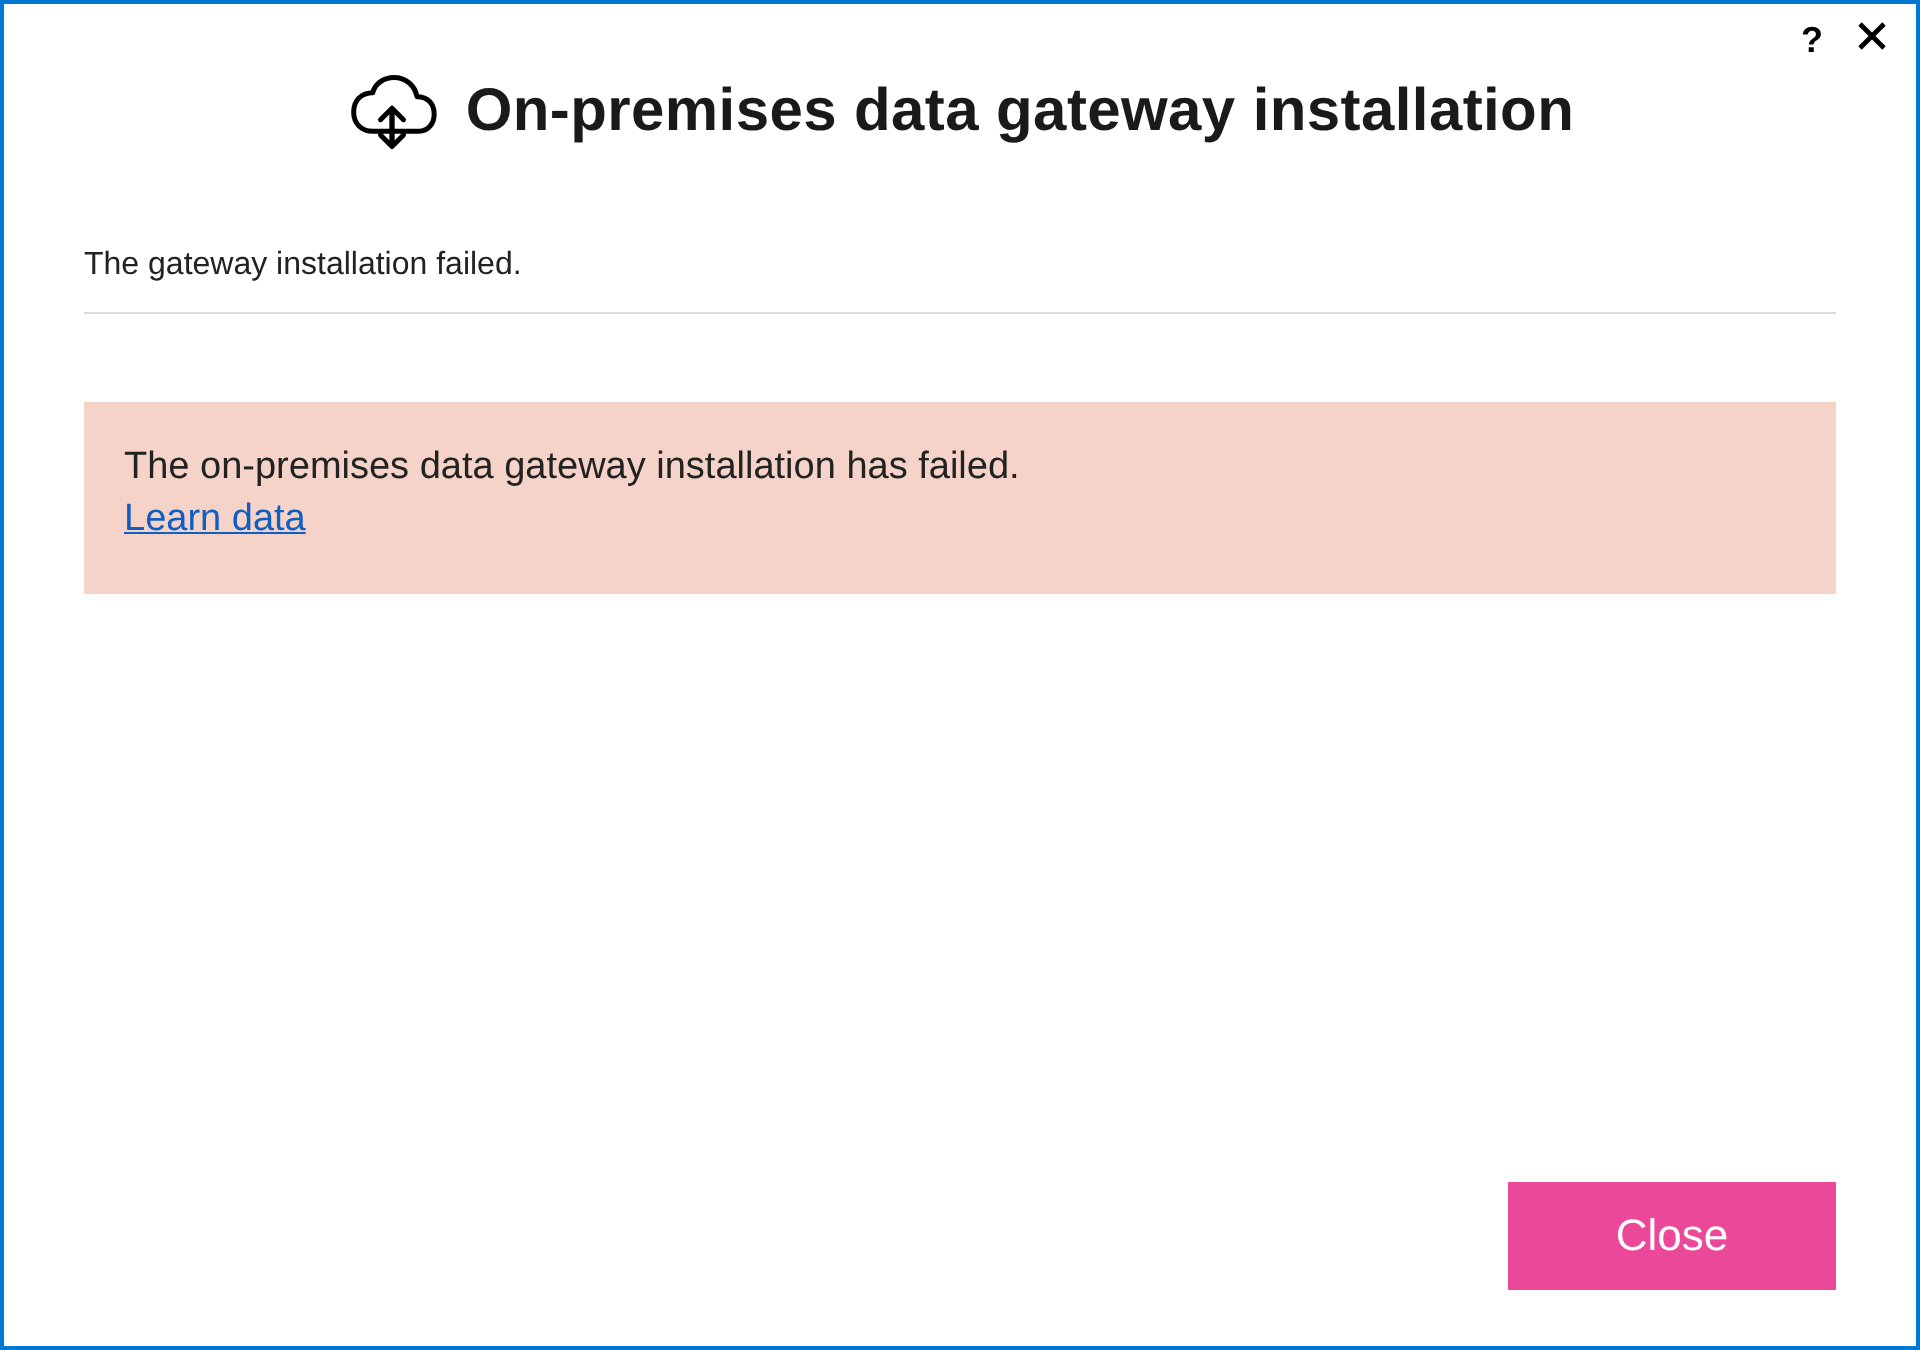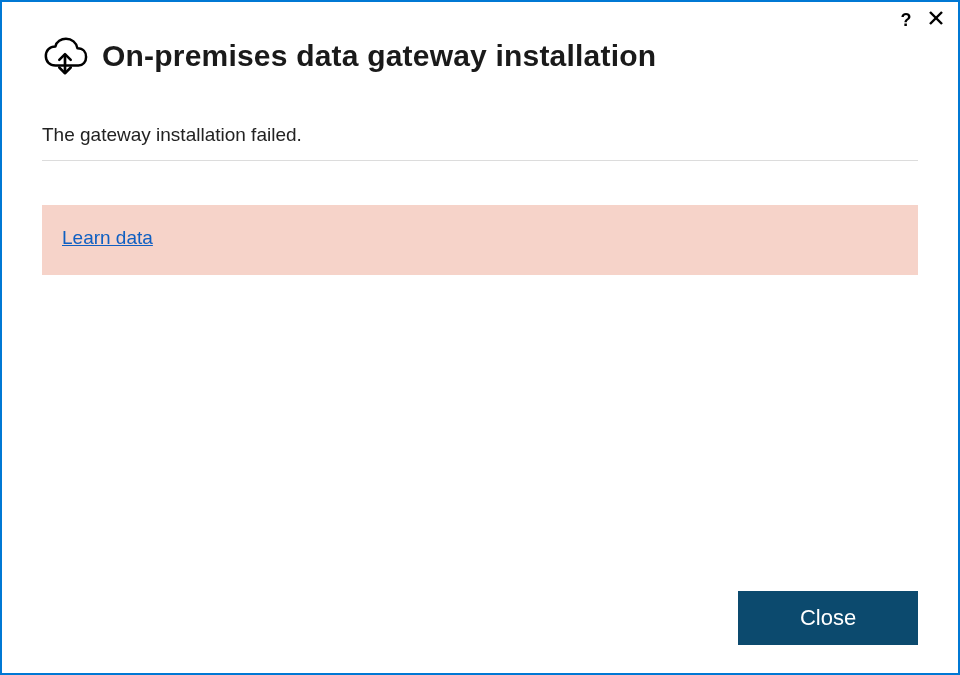"On-premises data gateway installation" .header { justify-content: none -> center }
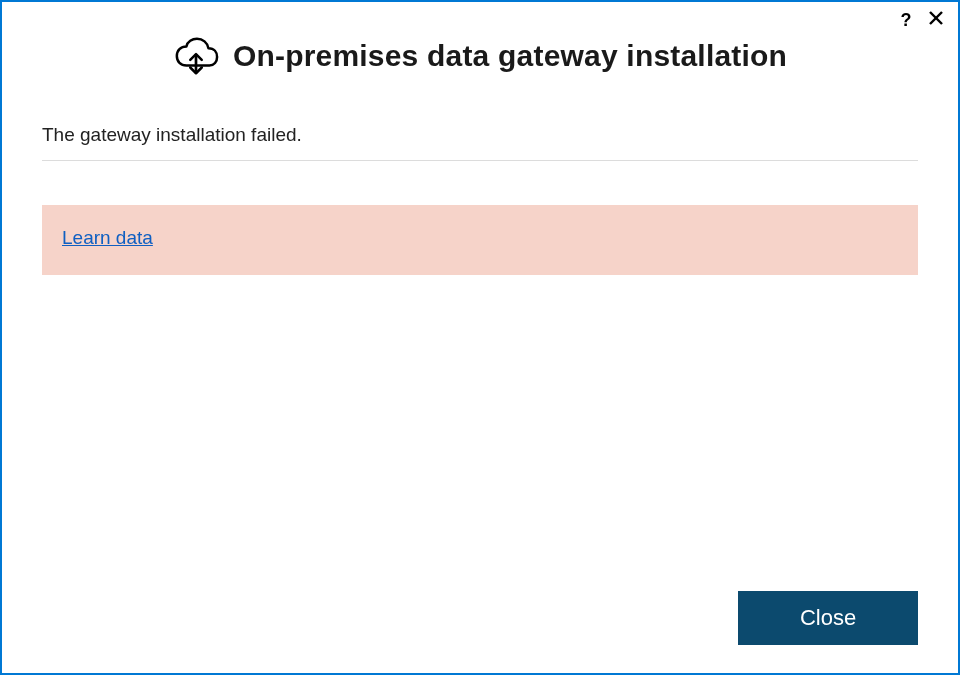"The gateway installation failed." .status-row { font-size: 19px -> 16px }
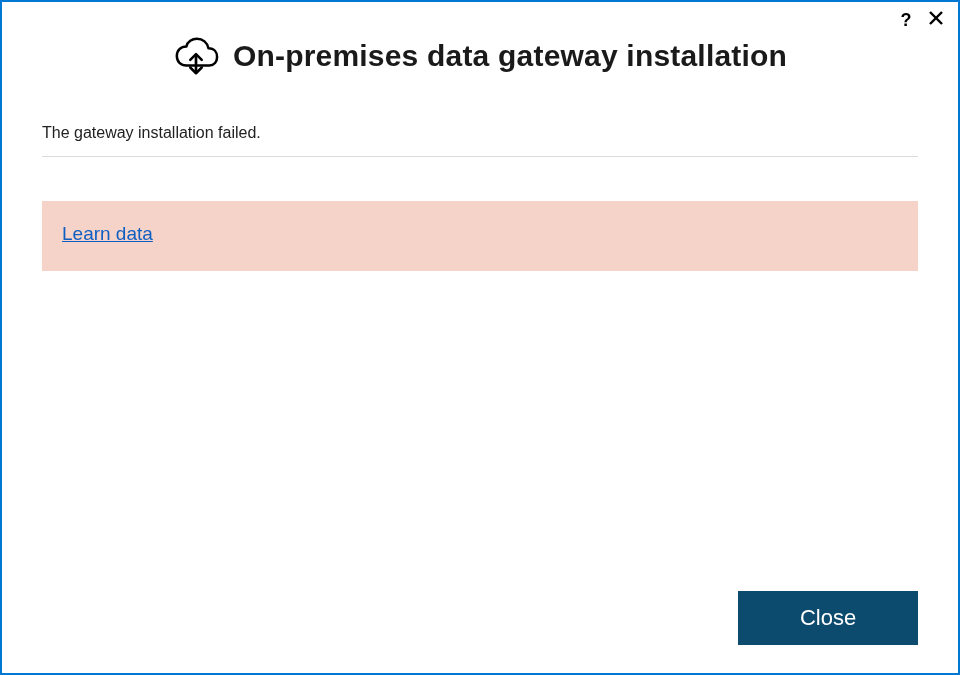"The on-premises data gateway" div.error-title { html: none -> <div>The on-premises data gateway installation has failed.</div> }
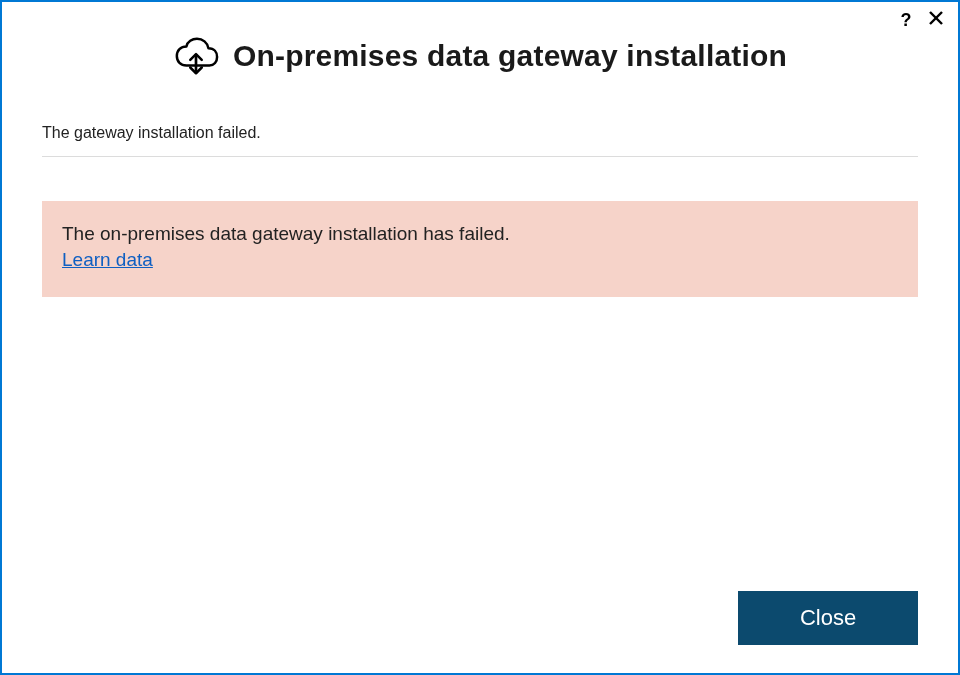"Close" .btn-primary { background: #0c4a6e -> #ec4899; width: 180px -> 164px }
